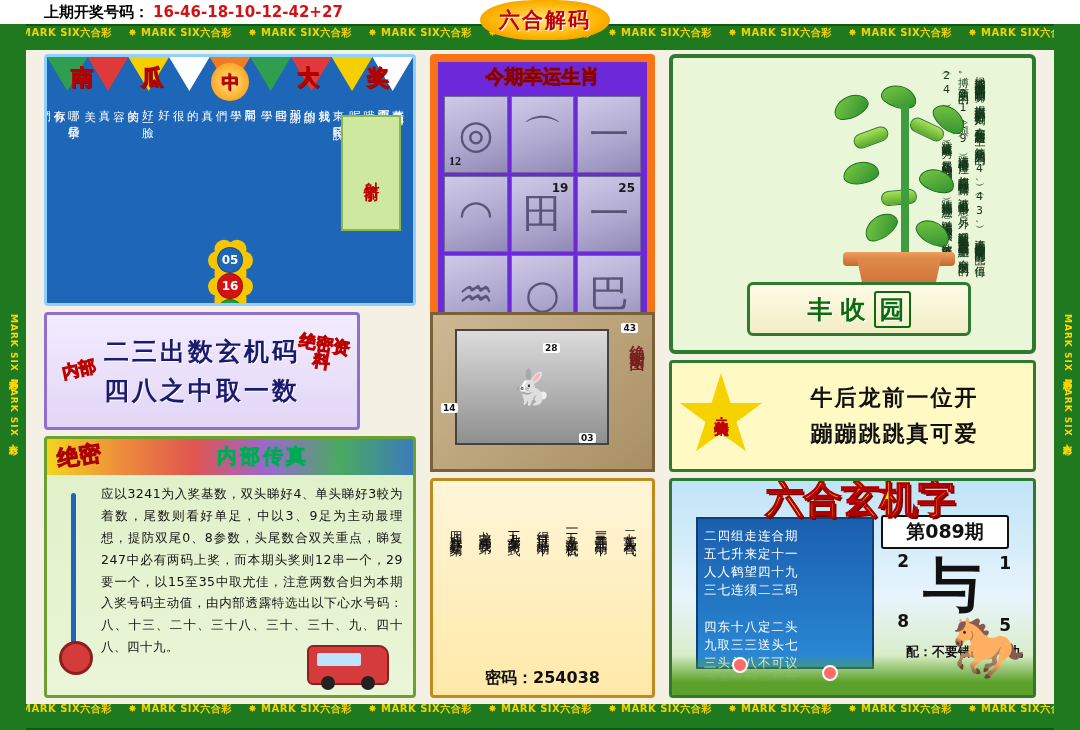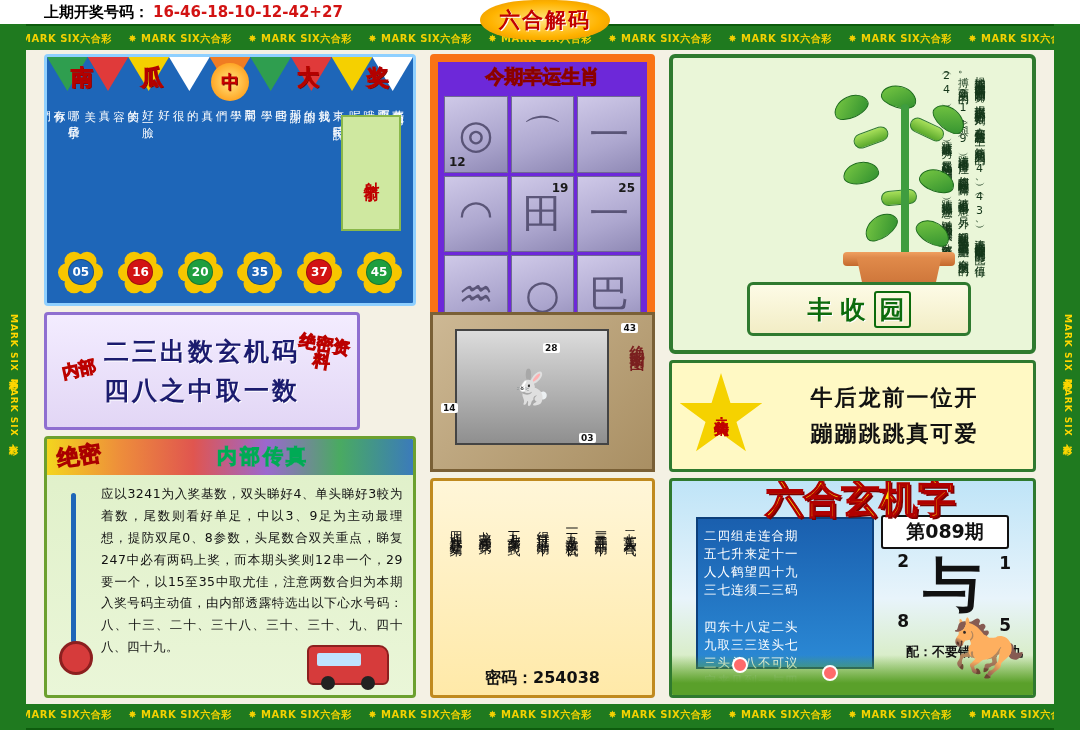"MARK SIX六合彩" .frame-top,.frame-bottom { align-items: center -> flex-start }
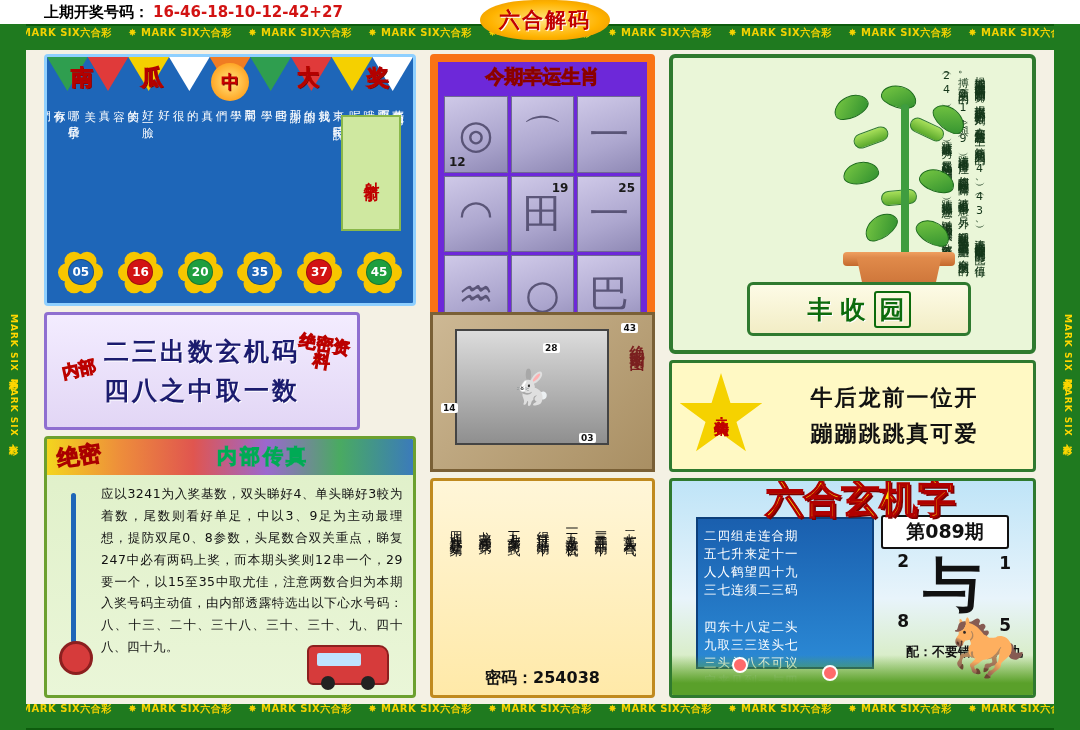"12" .zcell .znum.bl { font-family: none -> Liberation Serif, serif }
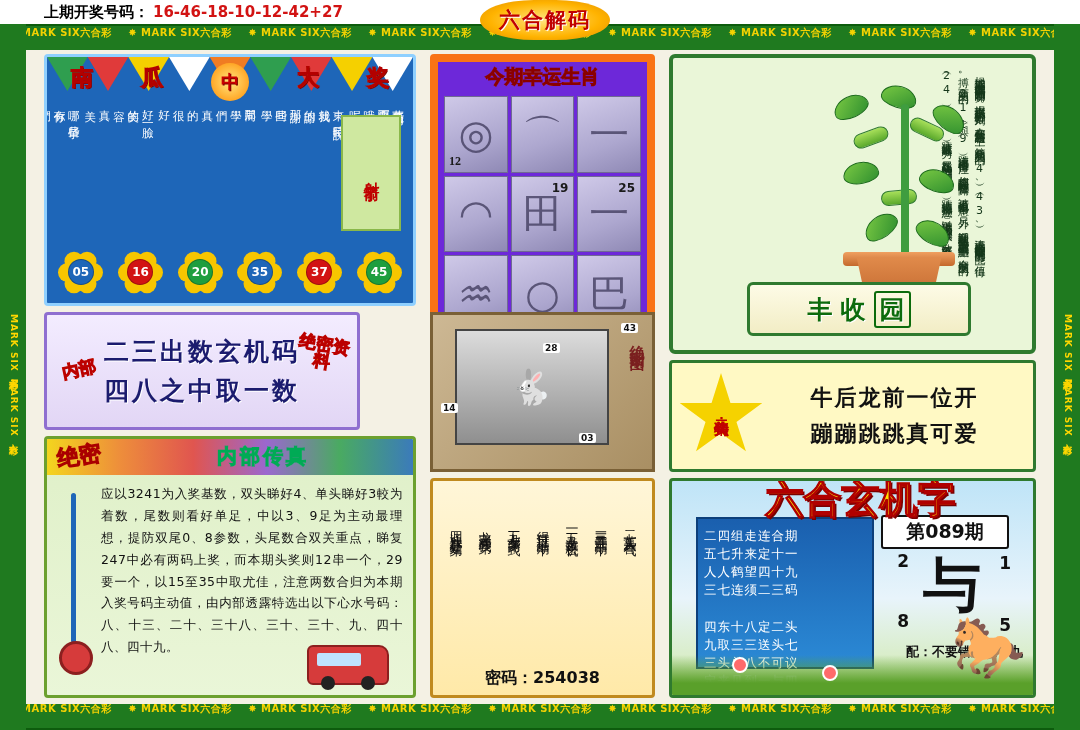"05" .flowers { flex-direction: none -> column }
